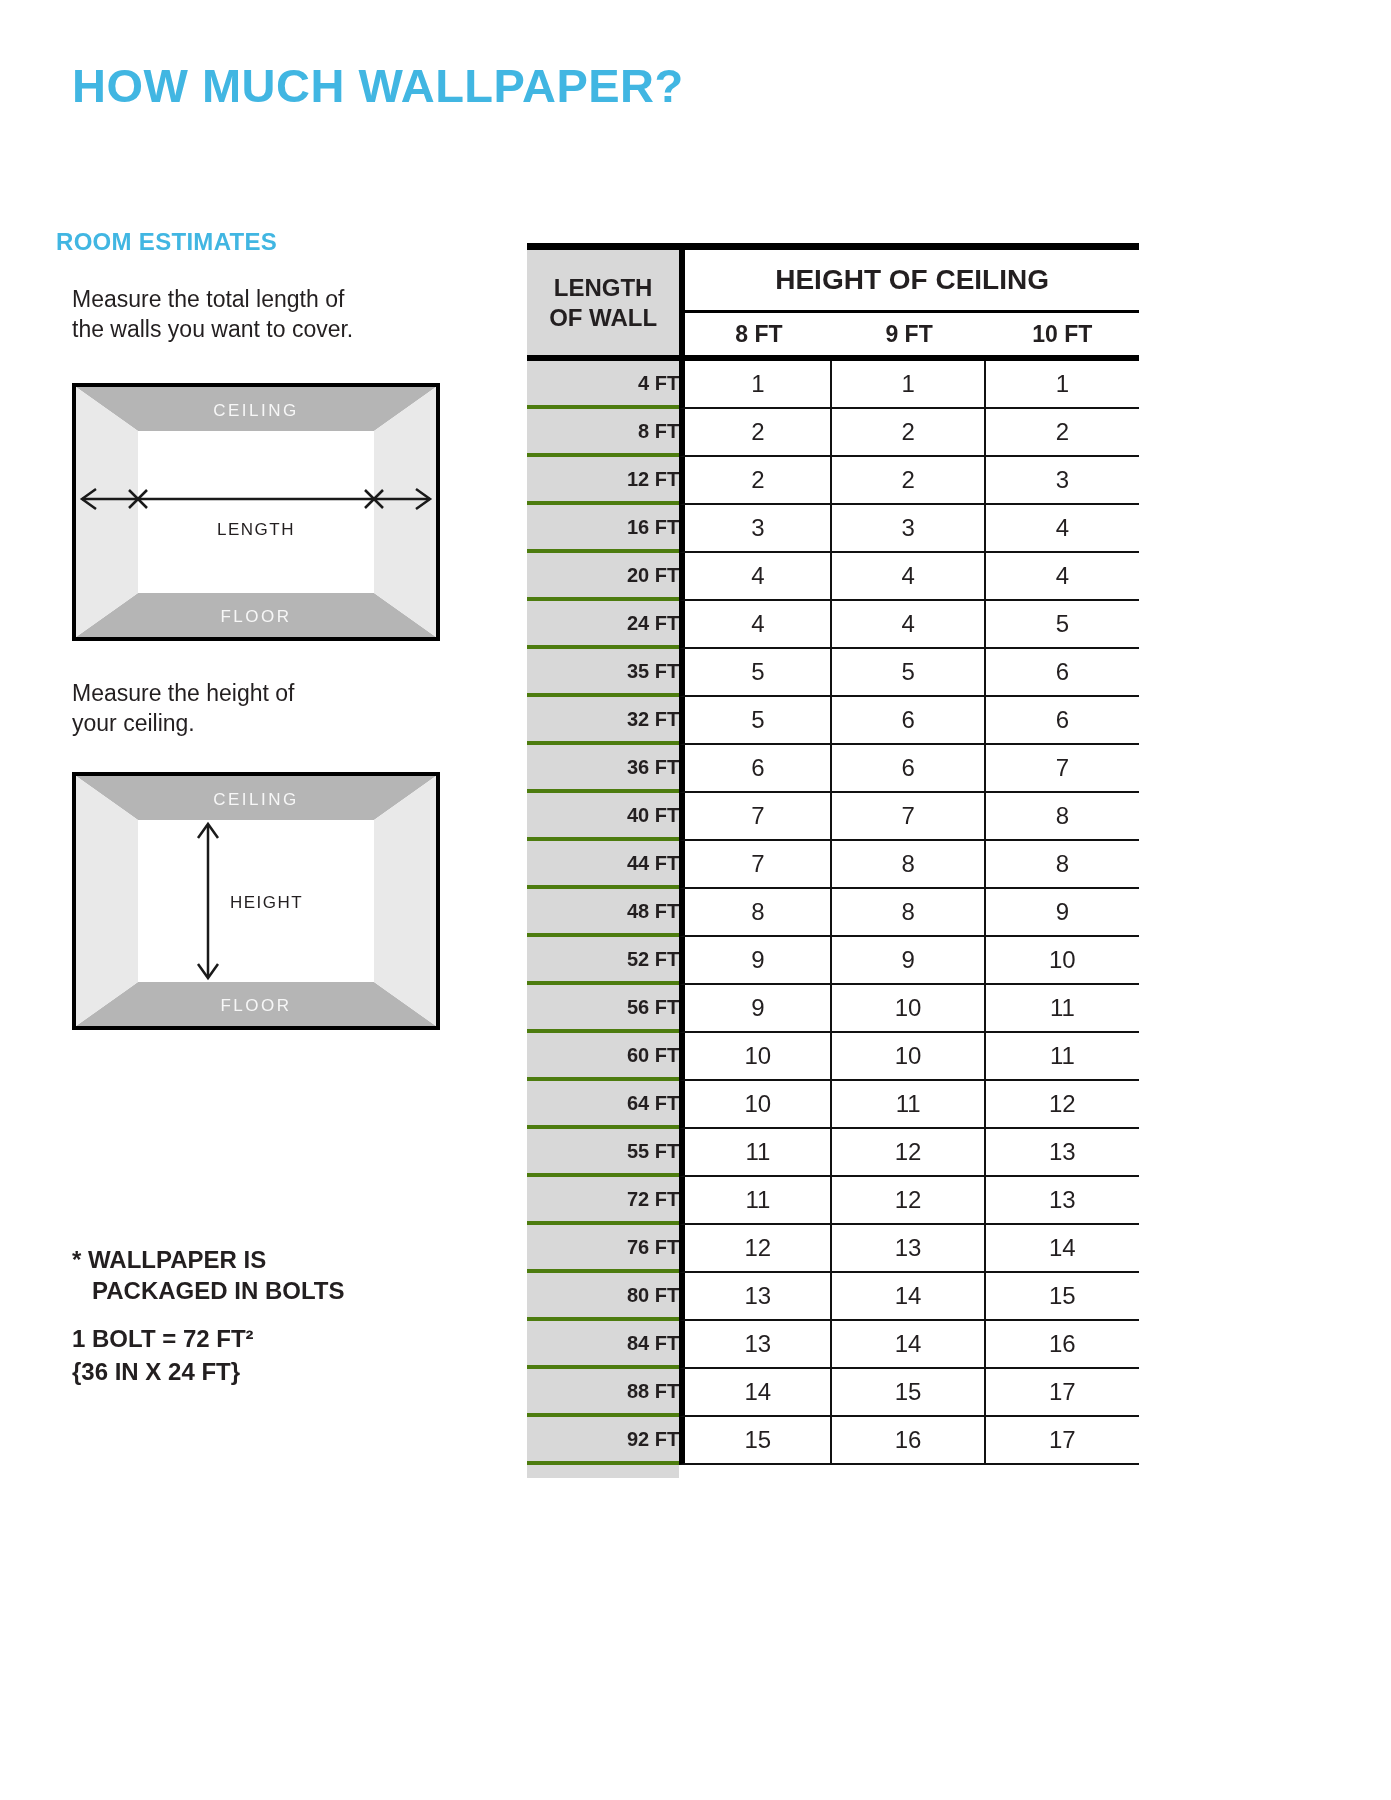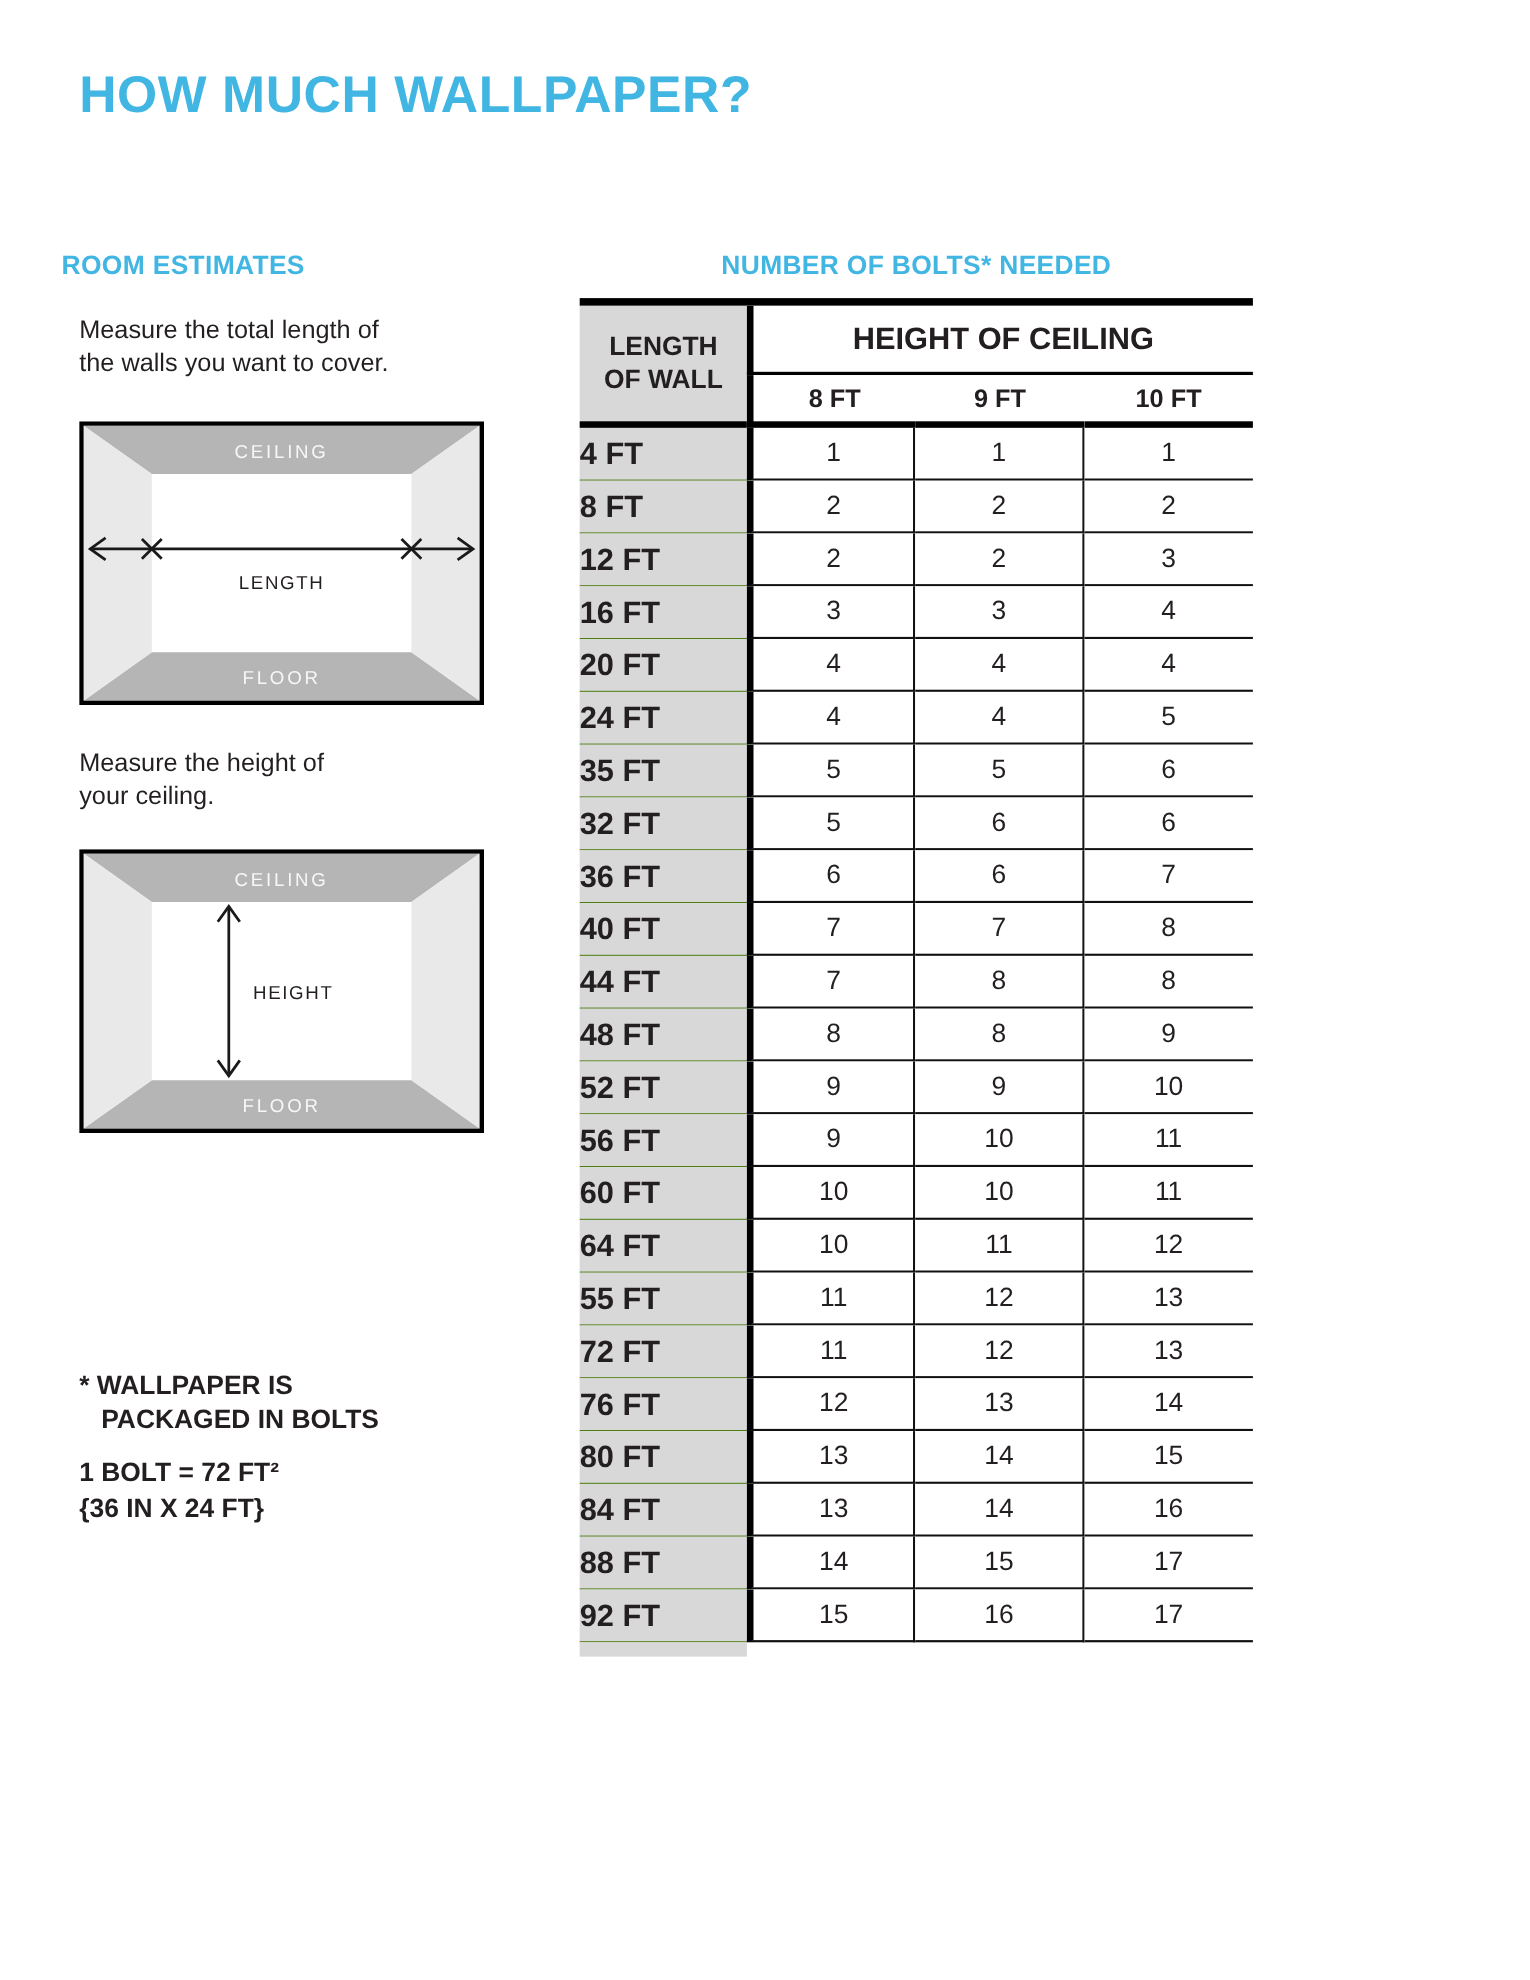"NUMBER OF BOLTS* NEEDED" div.table-heading { html: <div>NUMBER OF BOLTS* NEEDED</div> -> none }
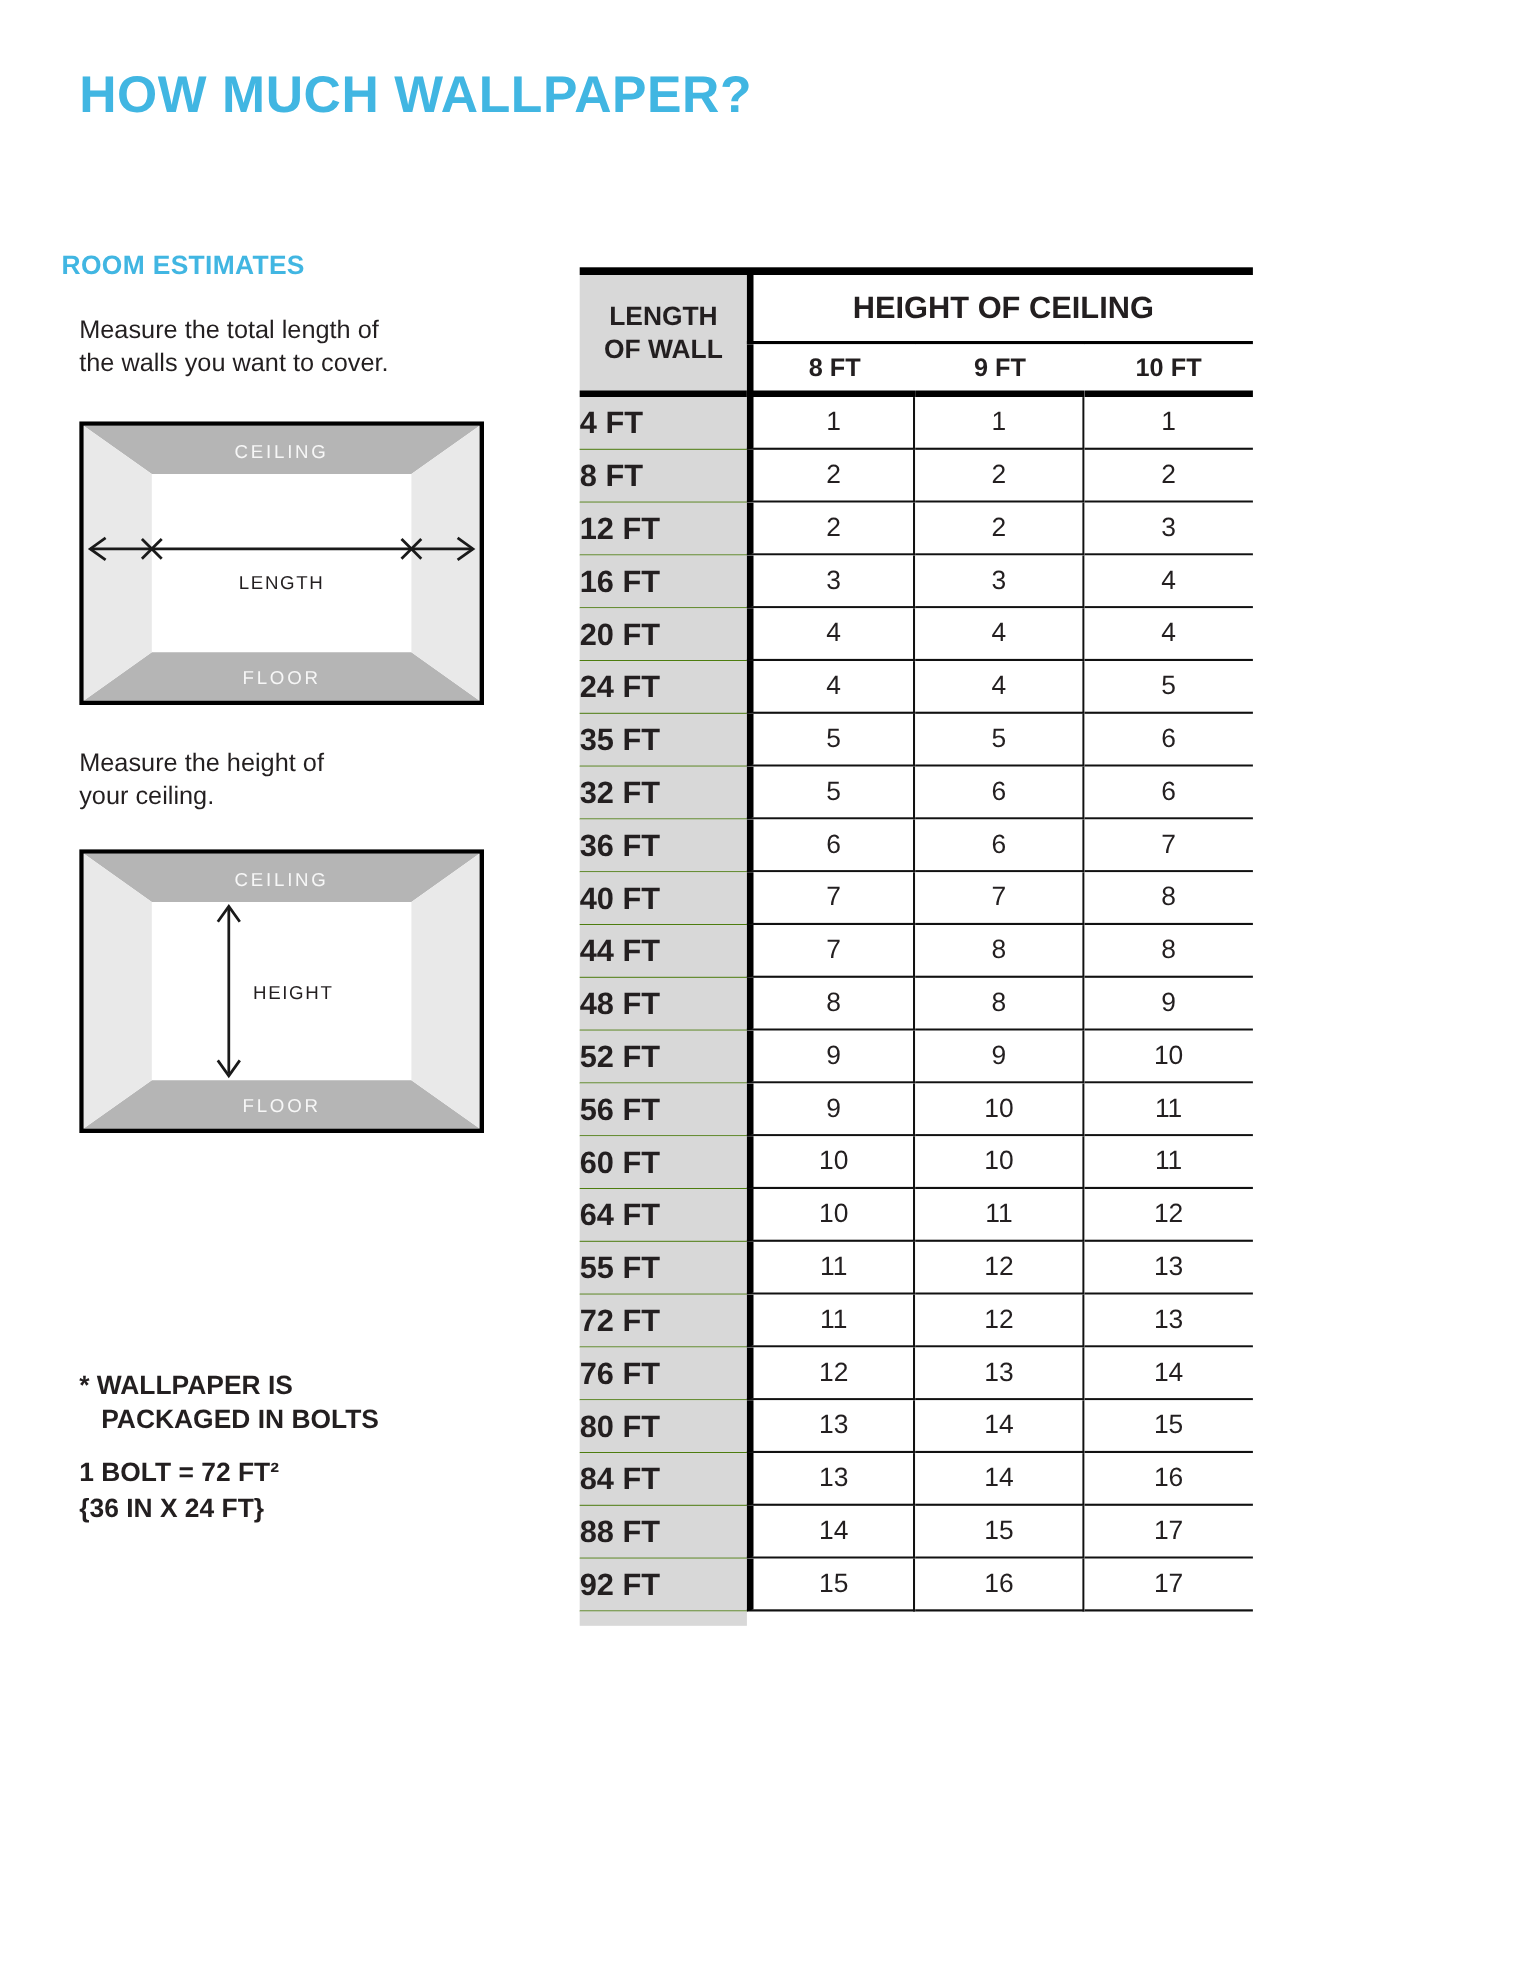"4 FT" .len-cell { border-bottom: 1px solid #4d7c0f -> 4px solid #4d7c0f; font-size: 28px -> 20px; text-align: left -> right }
